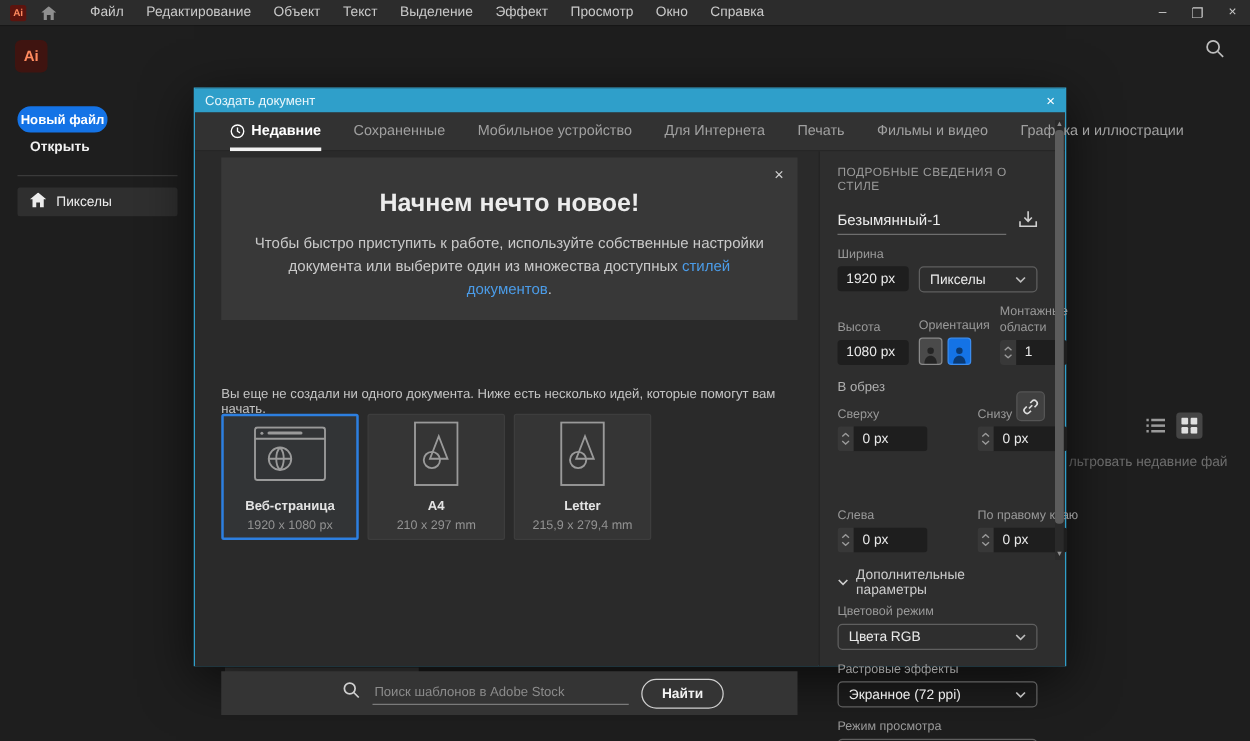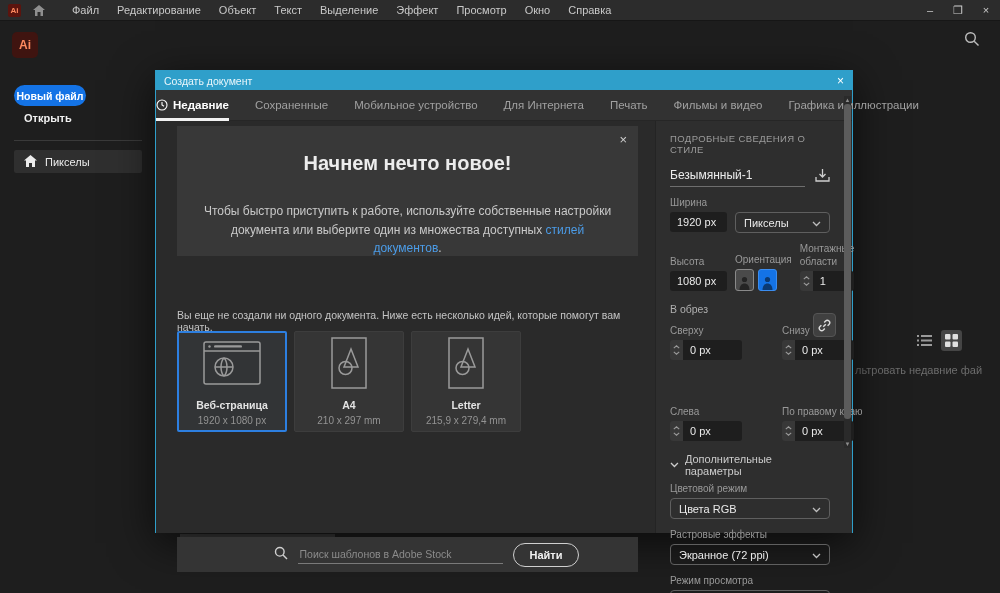"Недавние" .tabbar { padding-left: none -> 28px }
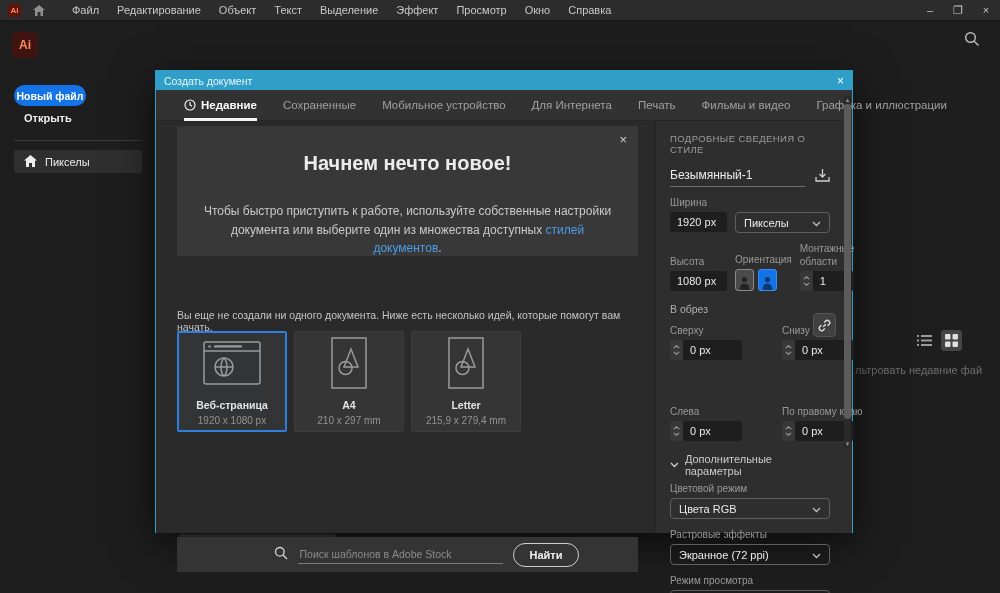"Чтобы быстро приступить к работе," .banner p { margin: 27px auto 0 -> 10px auto 0 }
